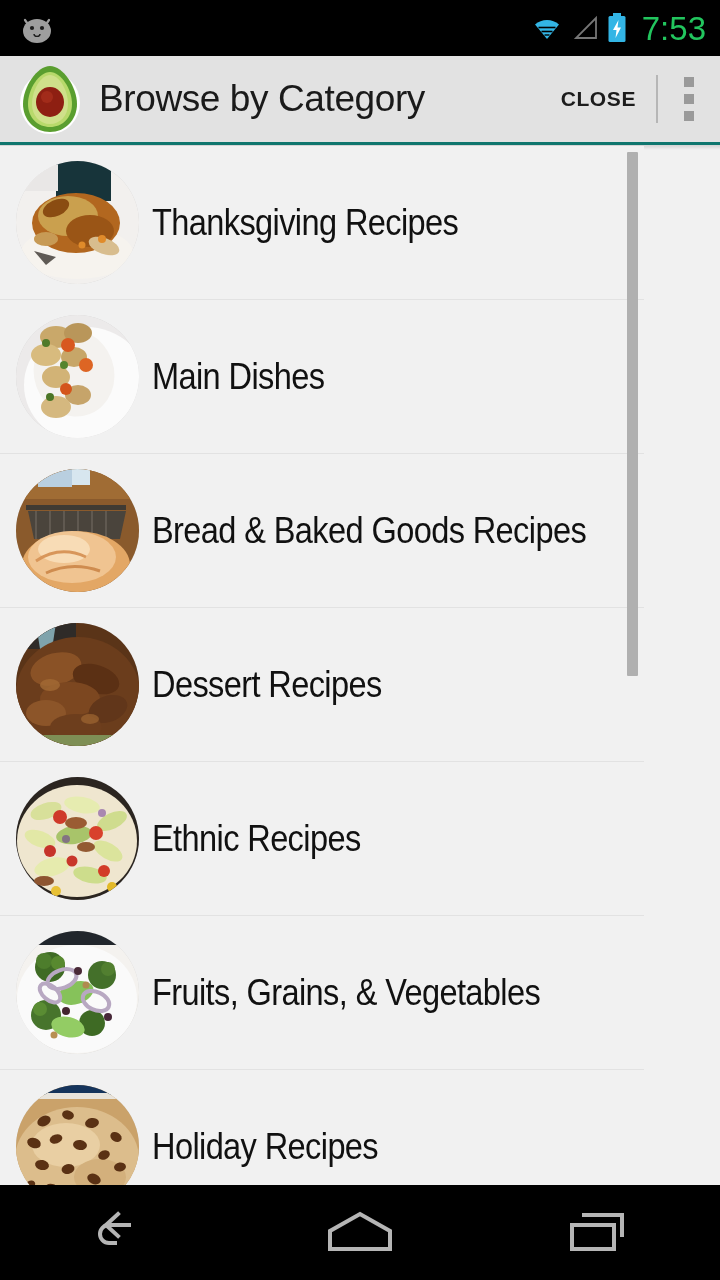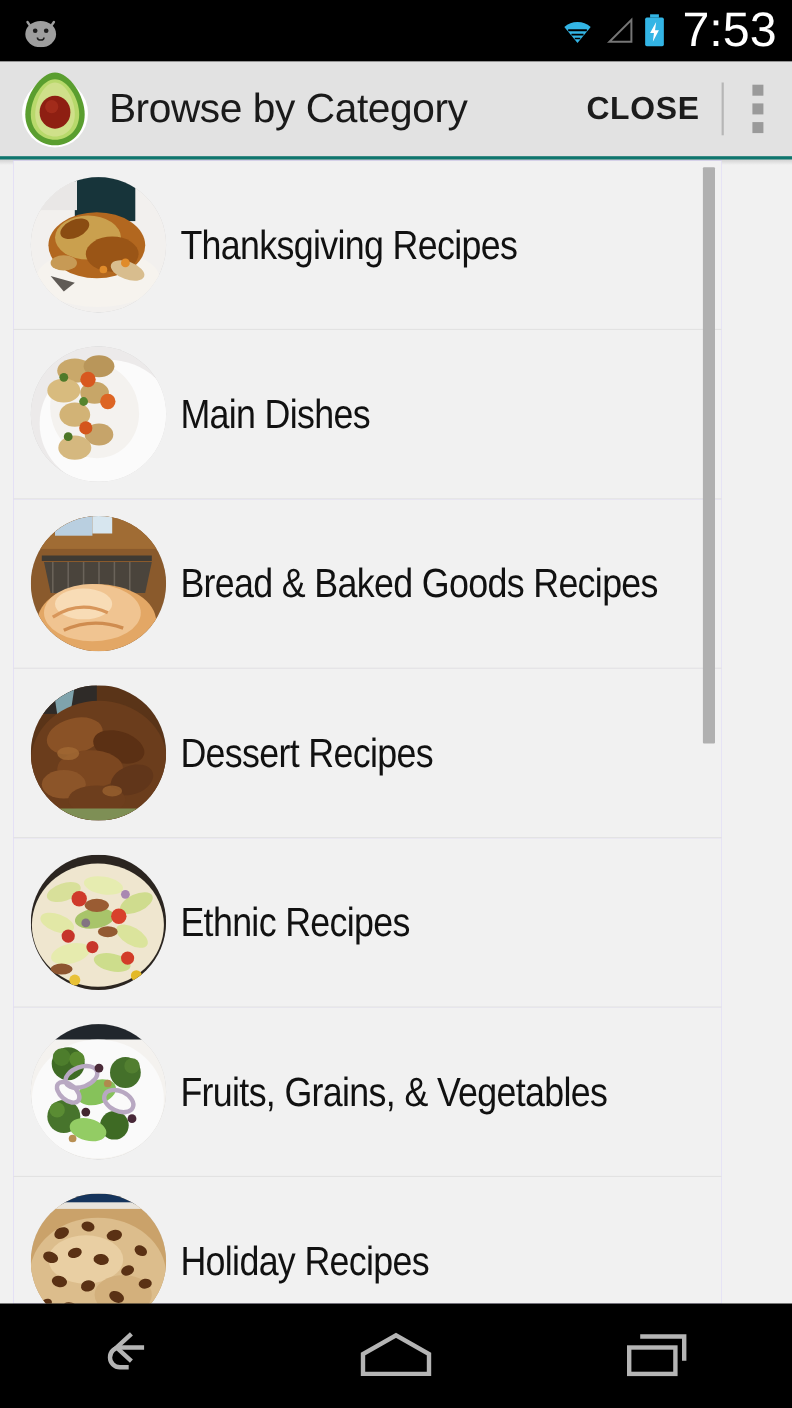"7:53" .status-clock { color: #ffffff -> #22c55e; font-size: 44px -> 33px }
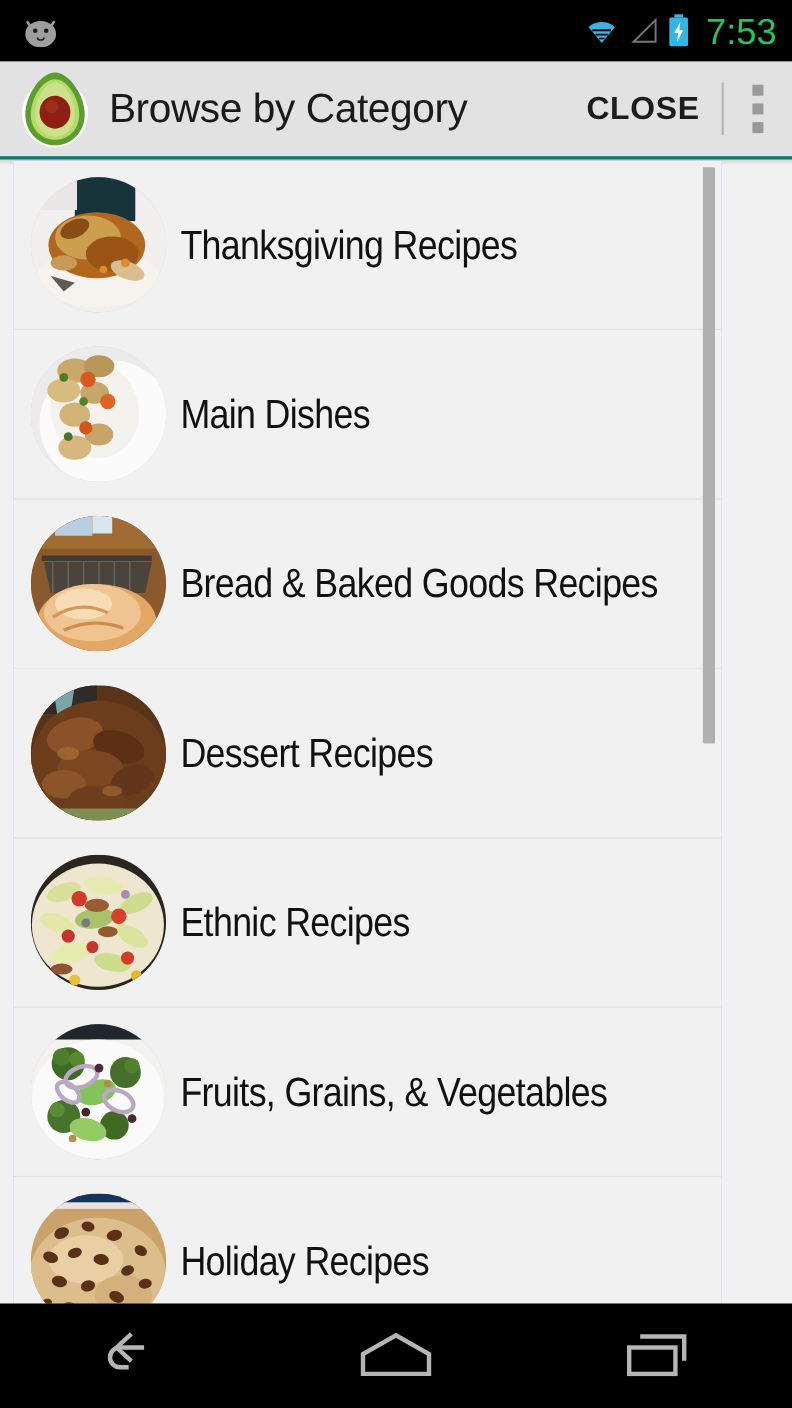"CLOSE" .close-btn { font-size: 29px -> 21px }
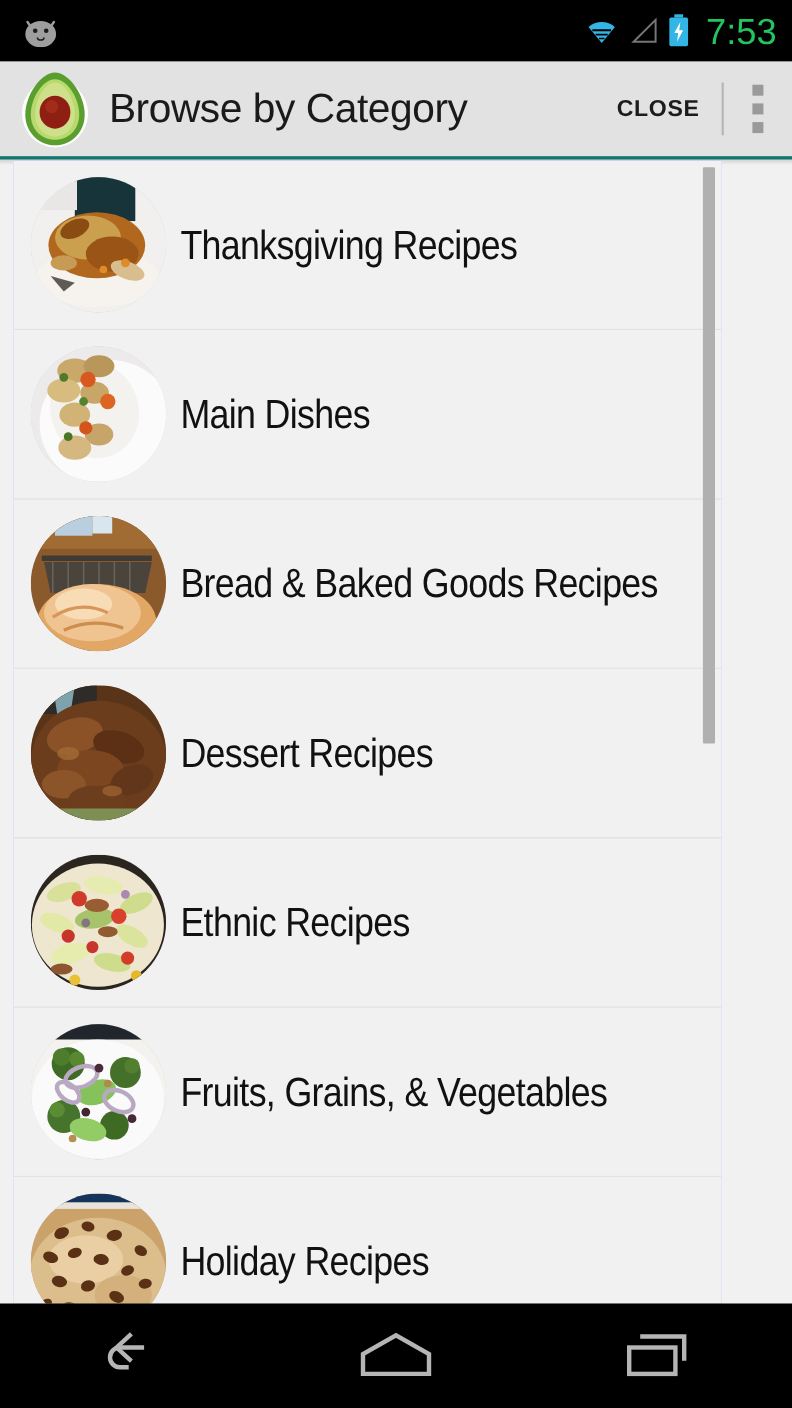"Thanksgiving Recipes" .list { background: #c4b5fd -> #0f172a; left: 12px -> 0 }
